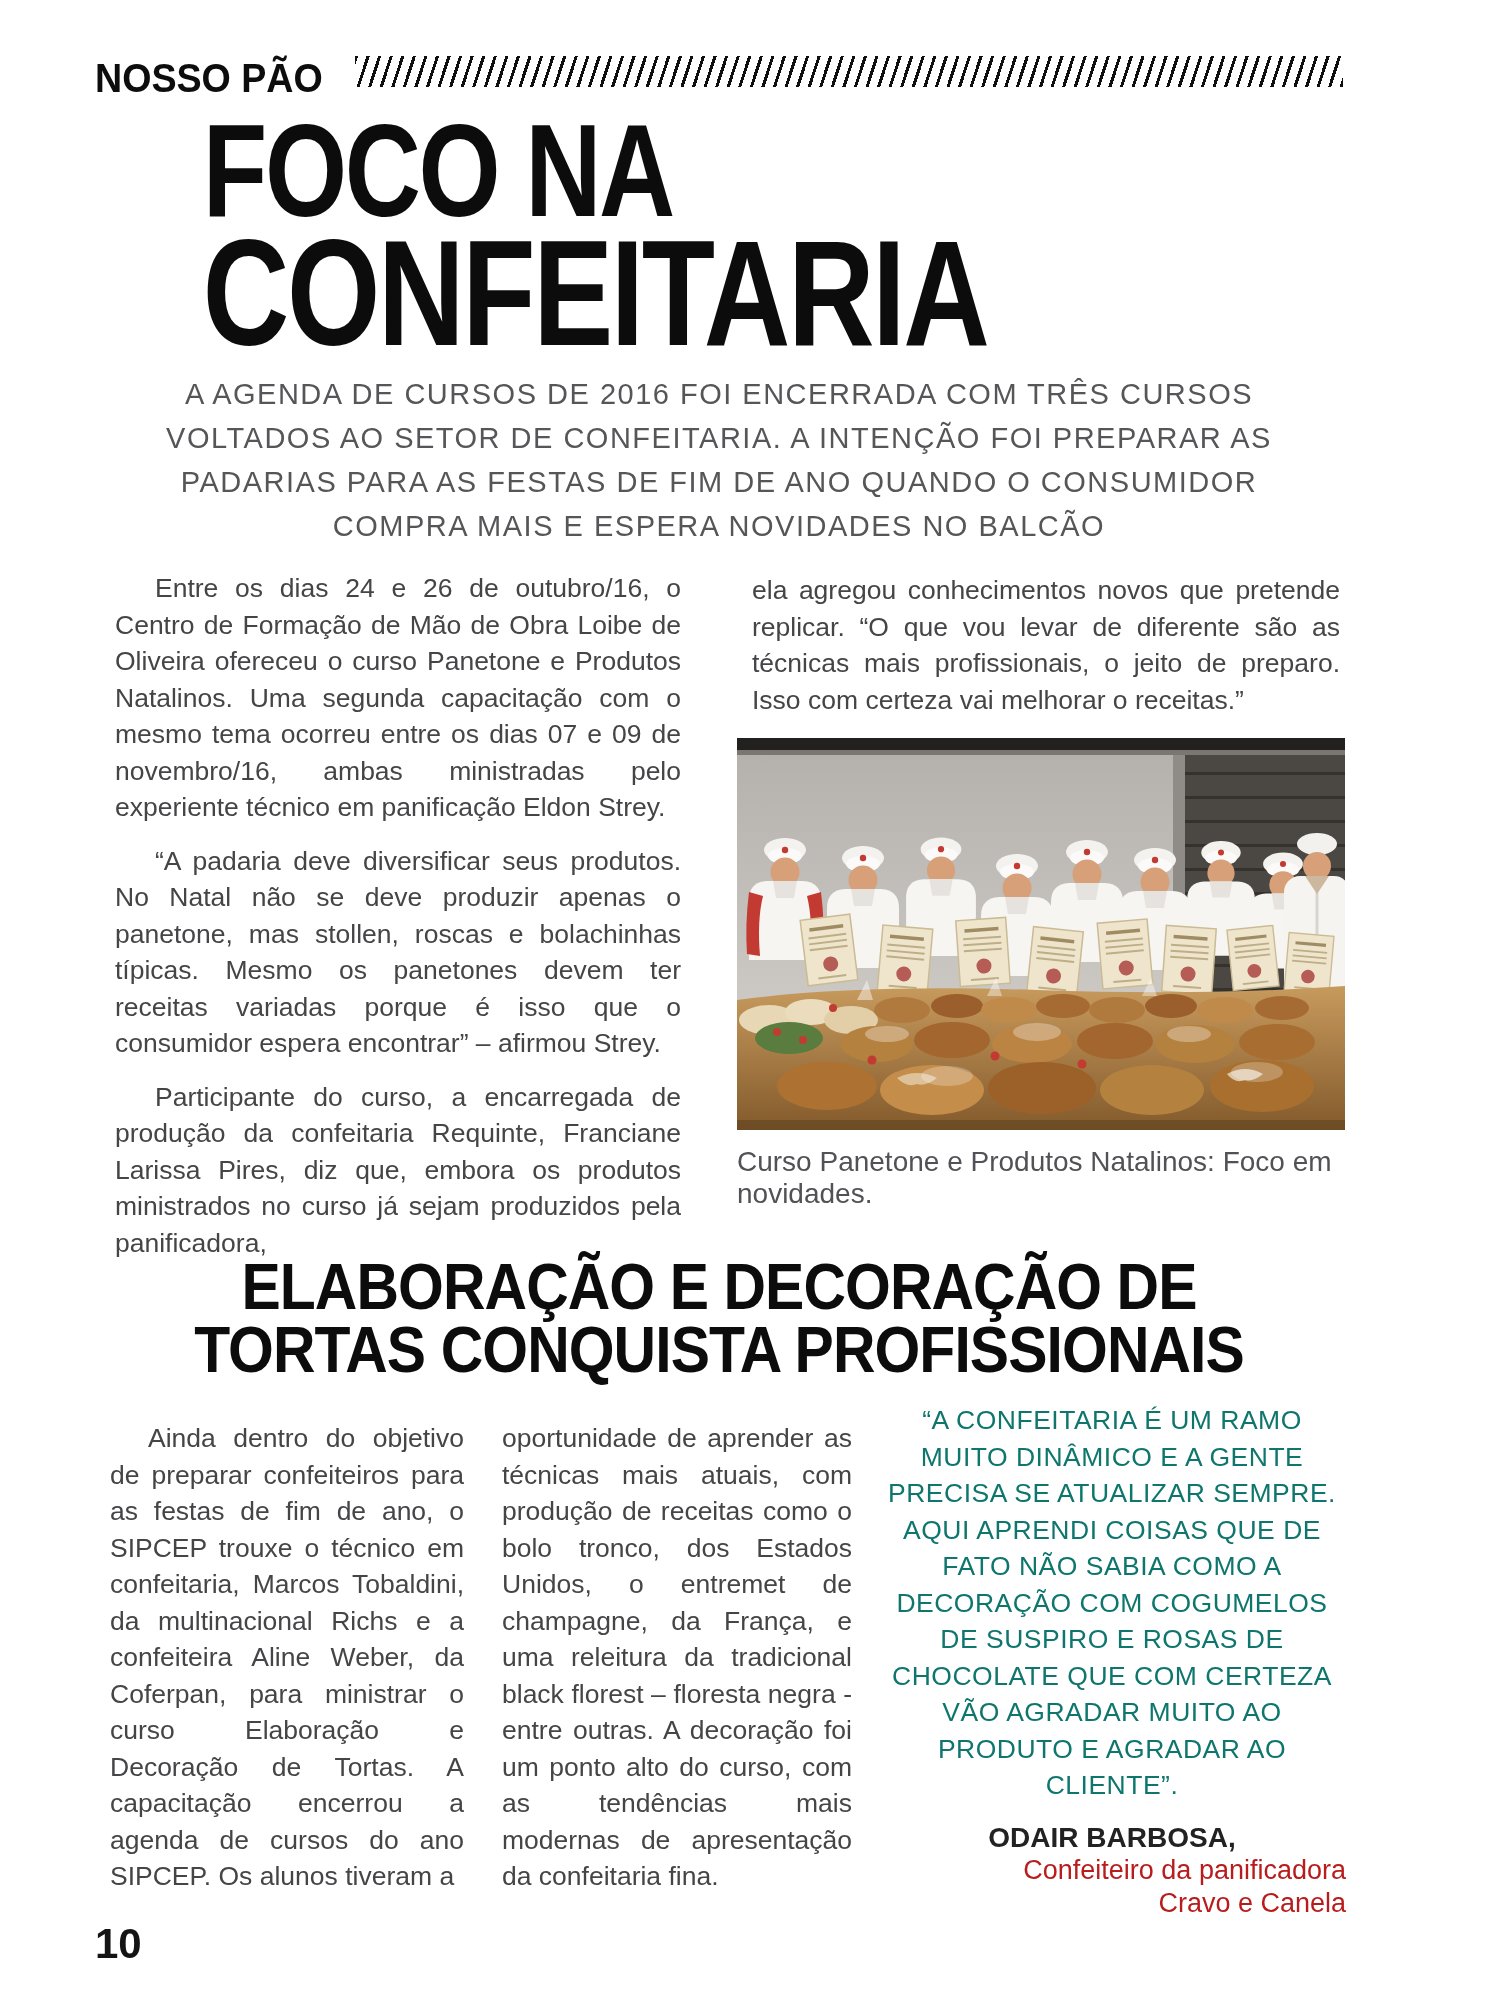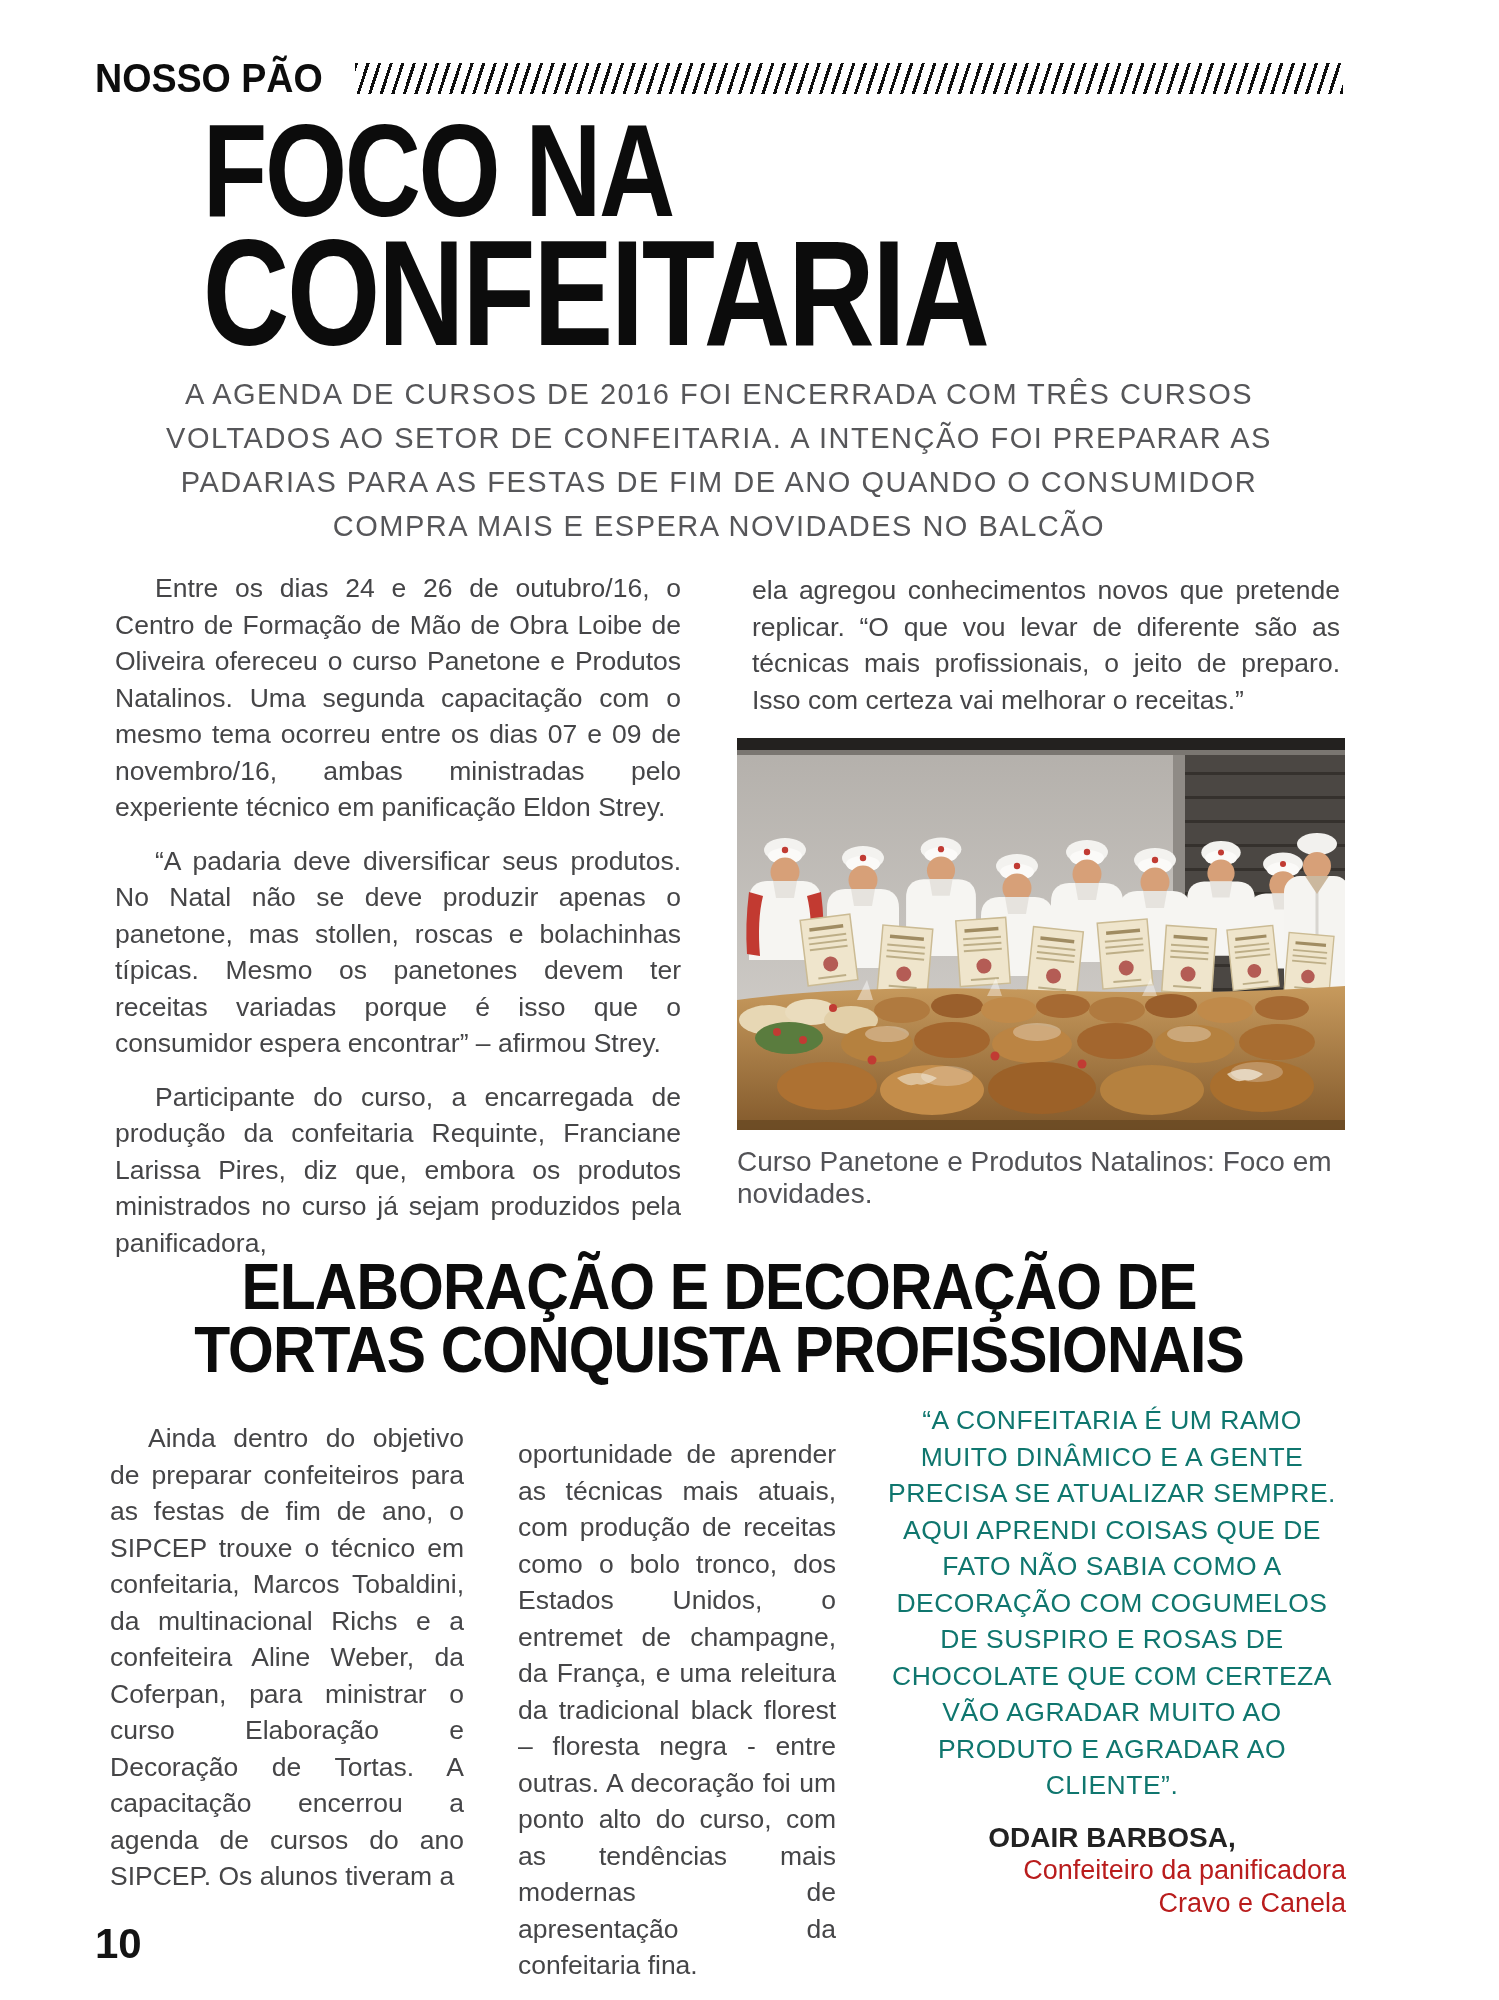"NOSSO PÃO" .kicker-row { align-items: center -> flex-start }
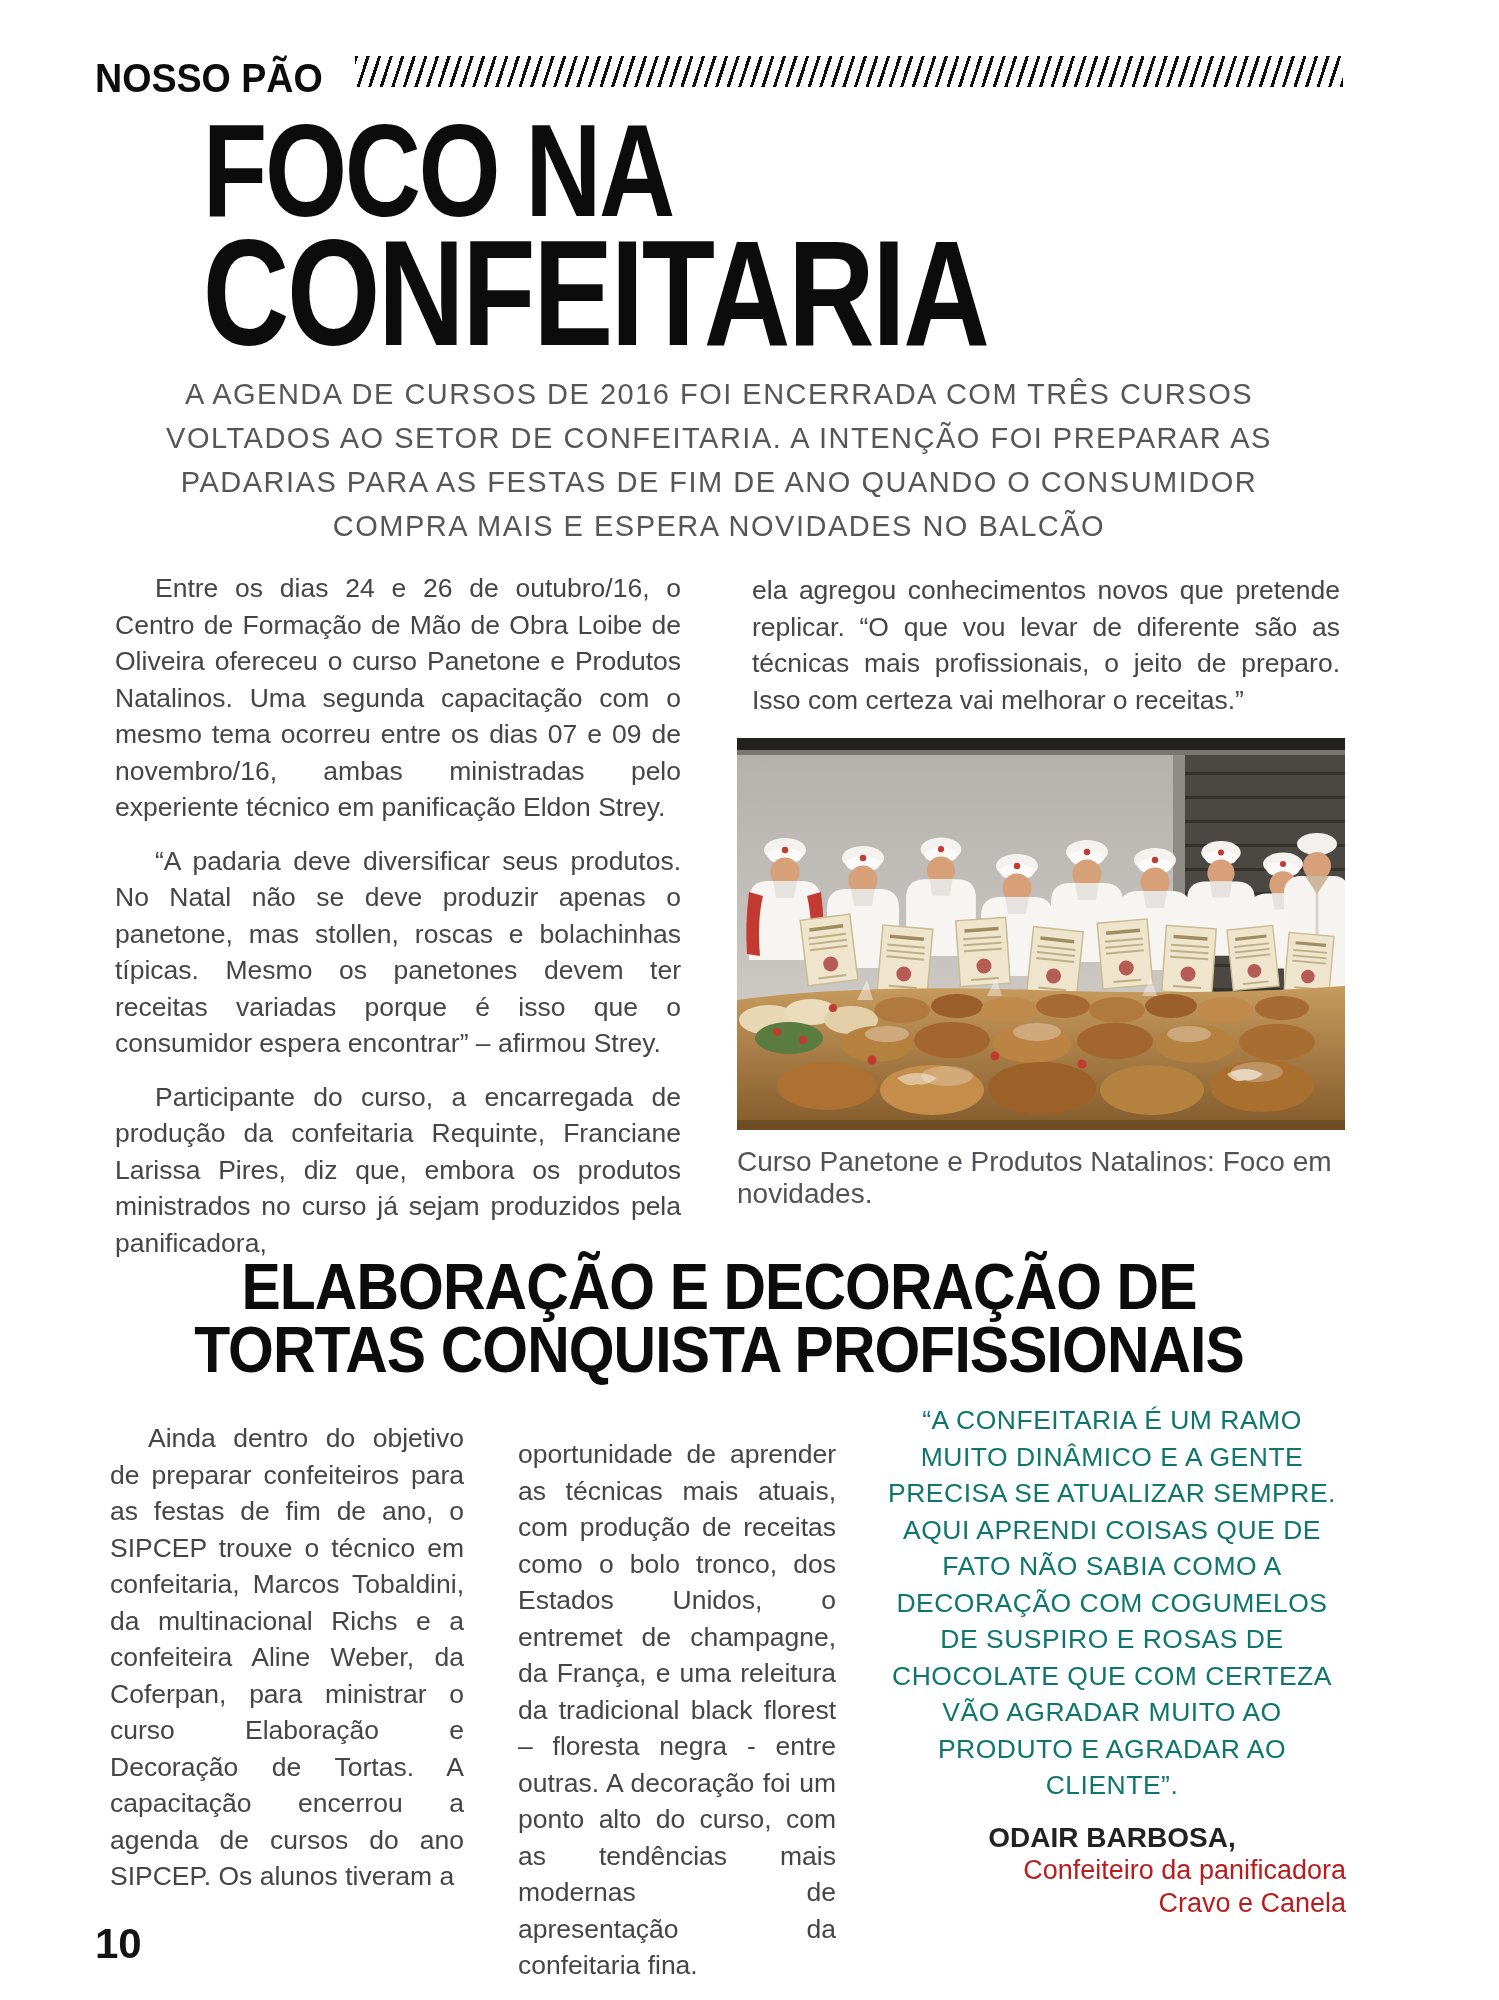"oportunidade de aprender as técnicas" .bcol2 p { margin: 16px -> 0 }
